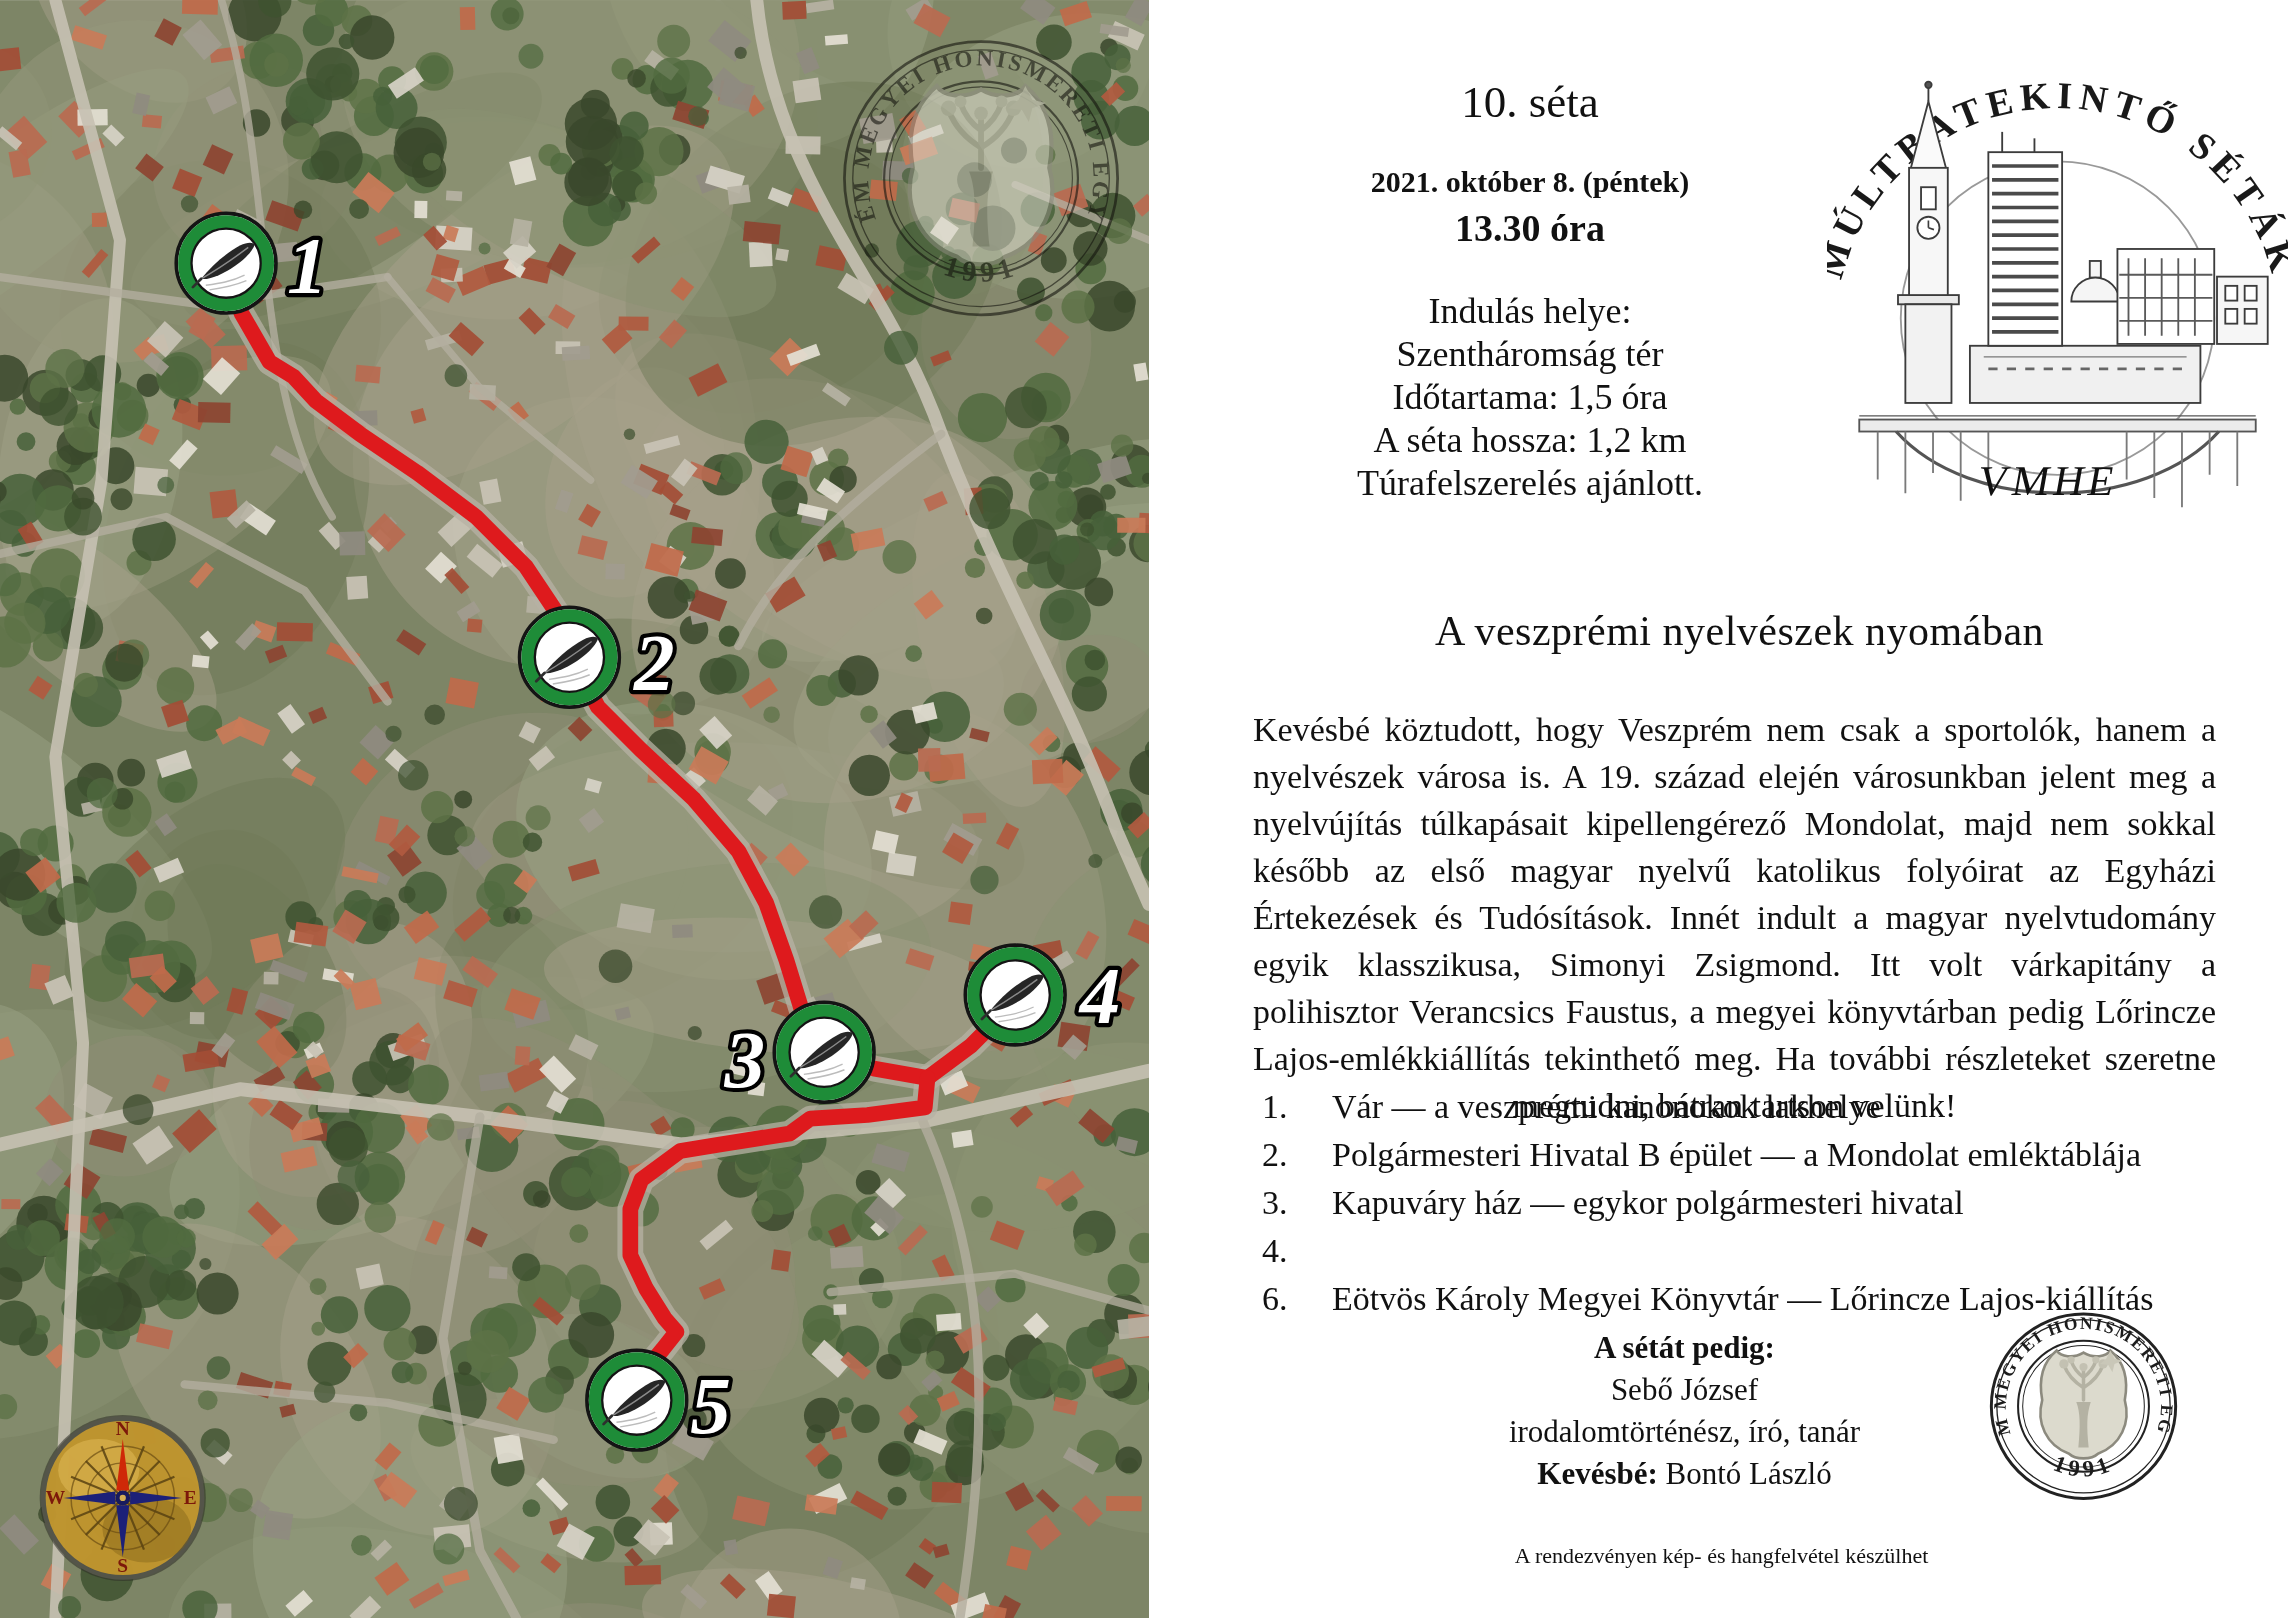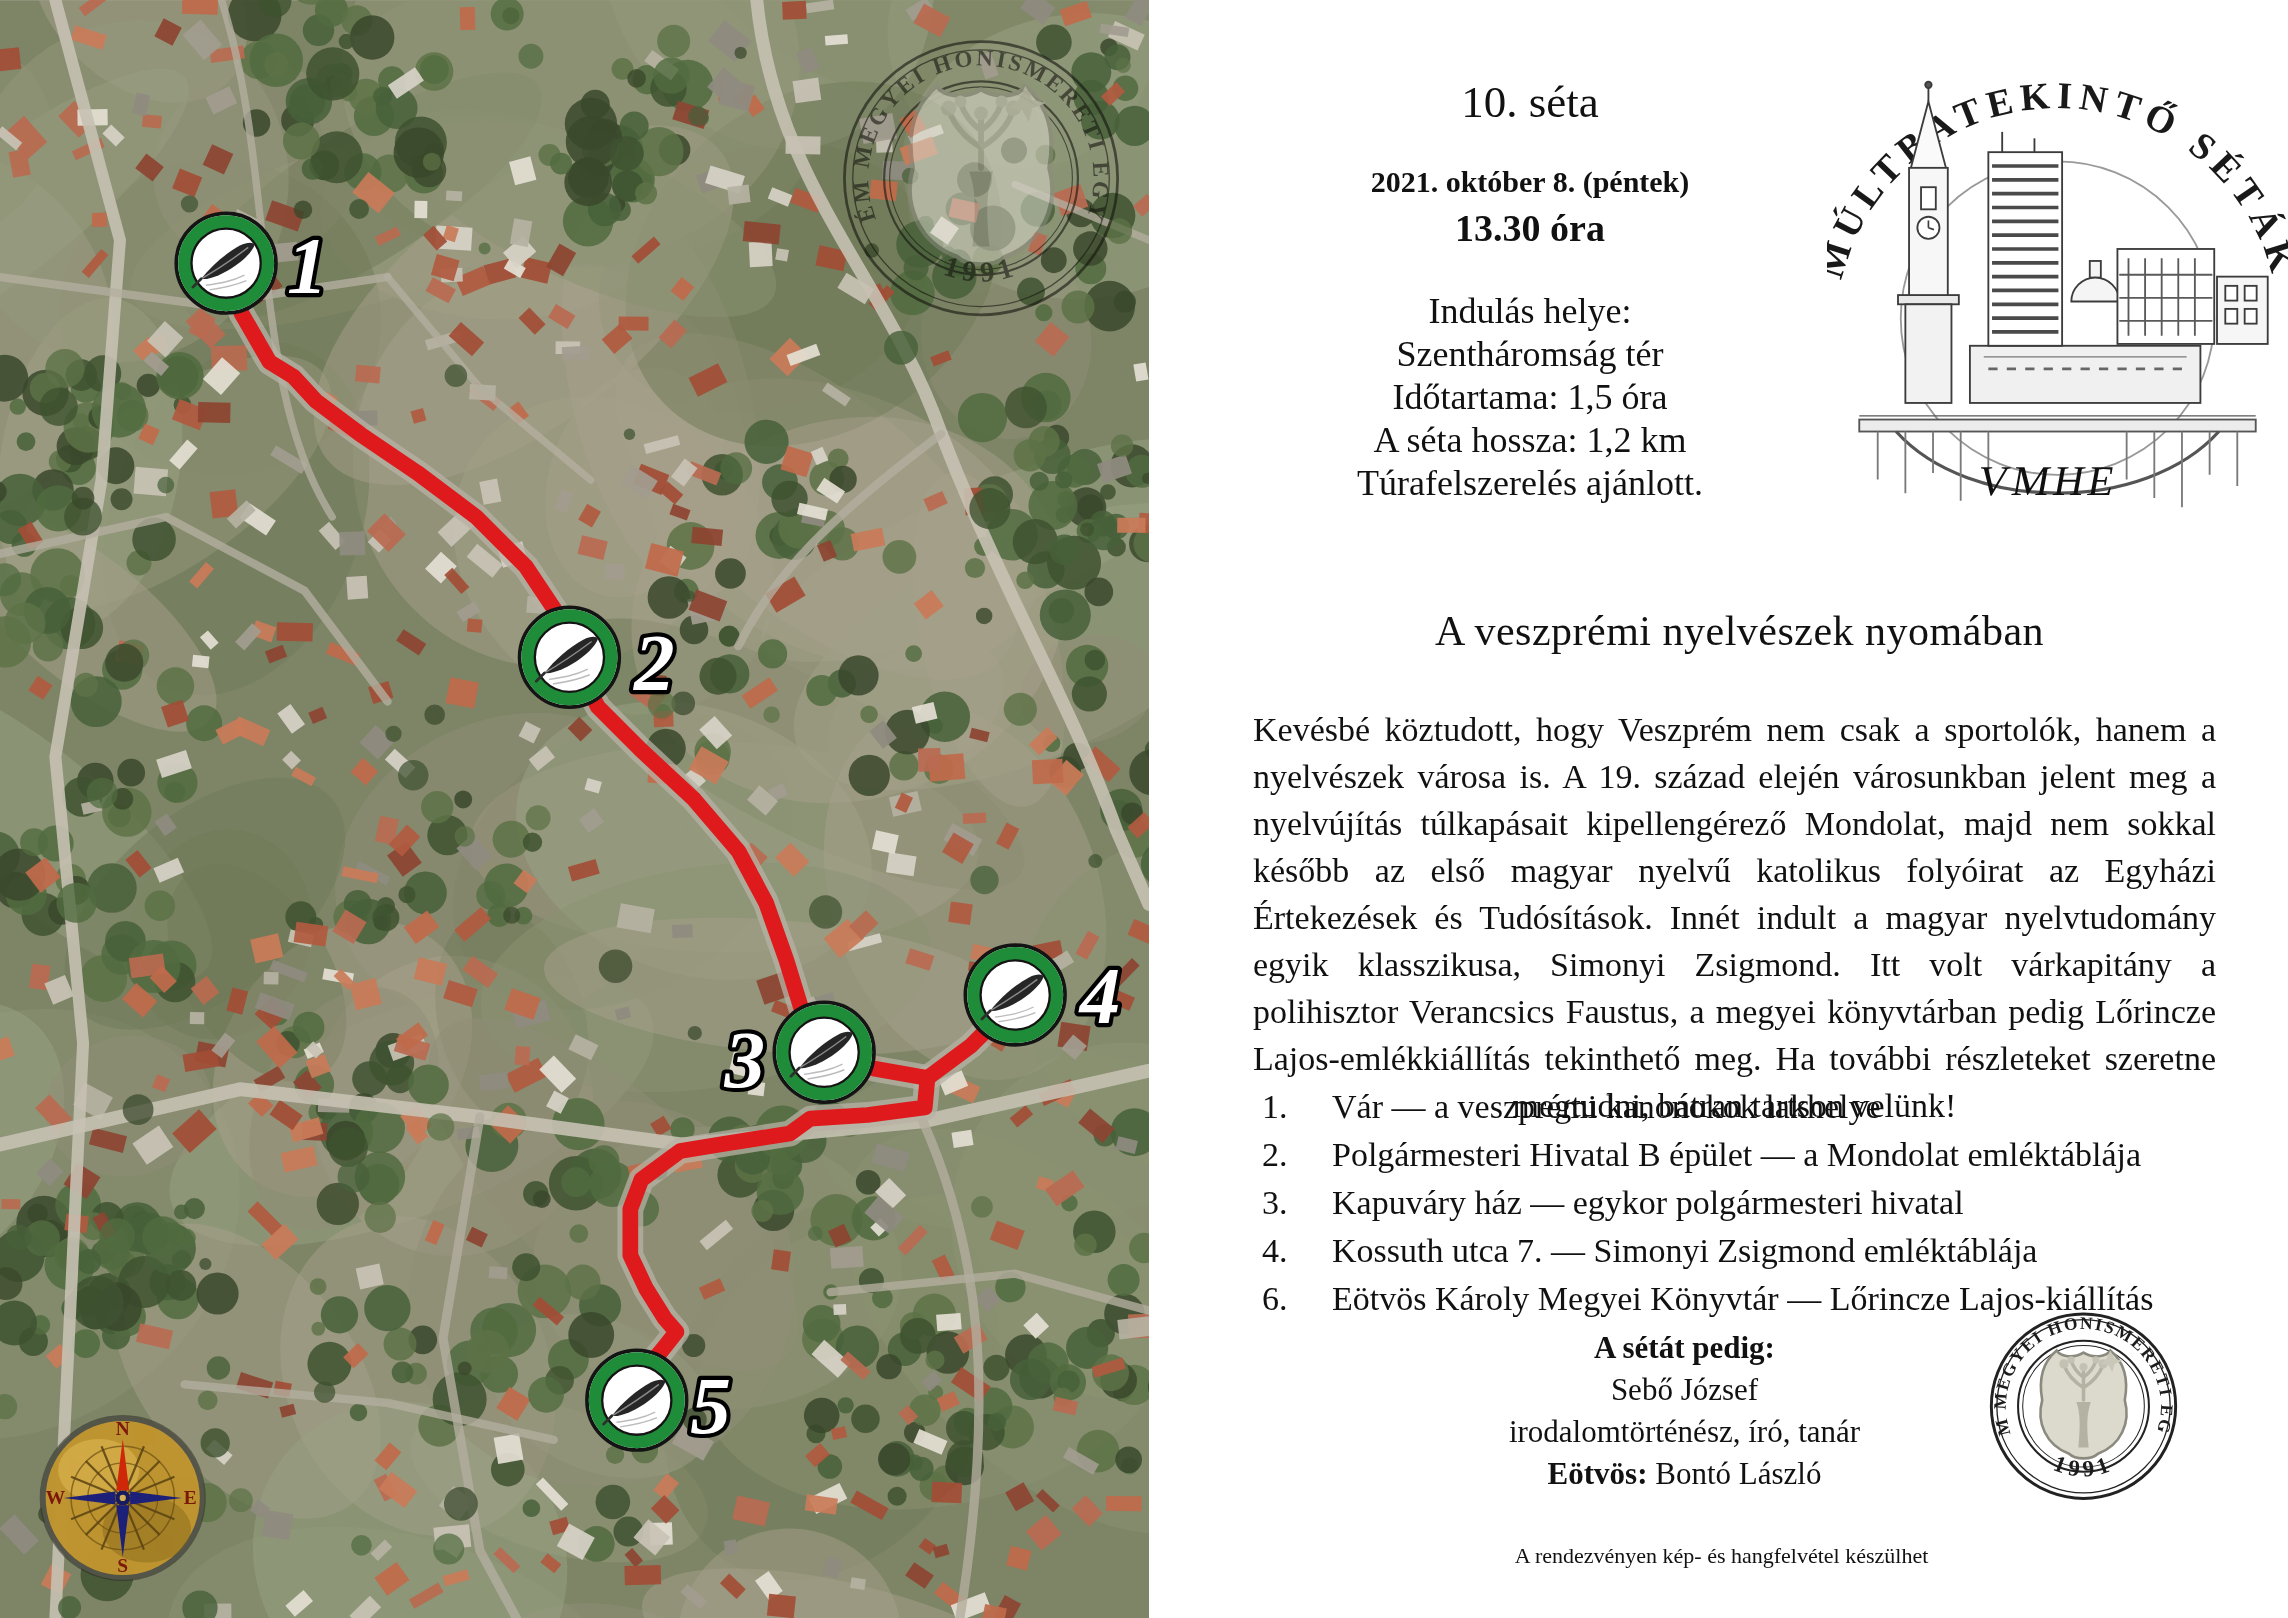"Kossuth utca 7. — Simonyi" span { html: <span>Kossuth utca 7. — Simonyi Zsigmond emléktáblája</span> -> none }
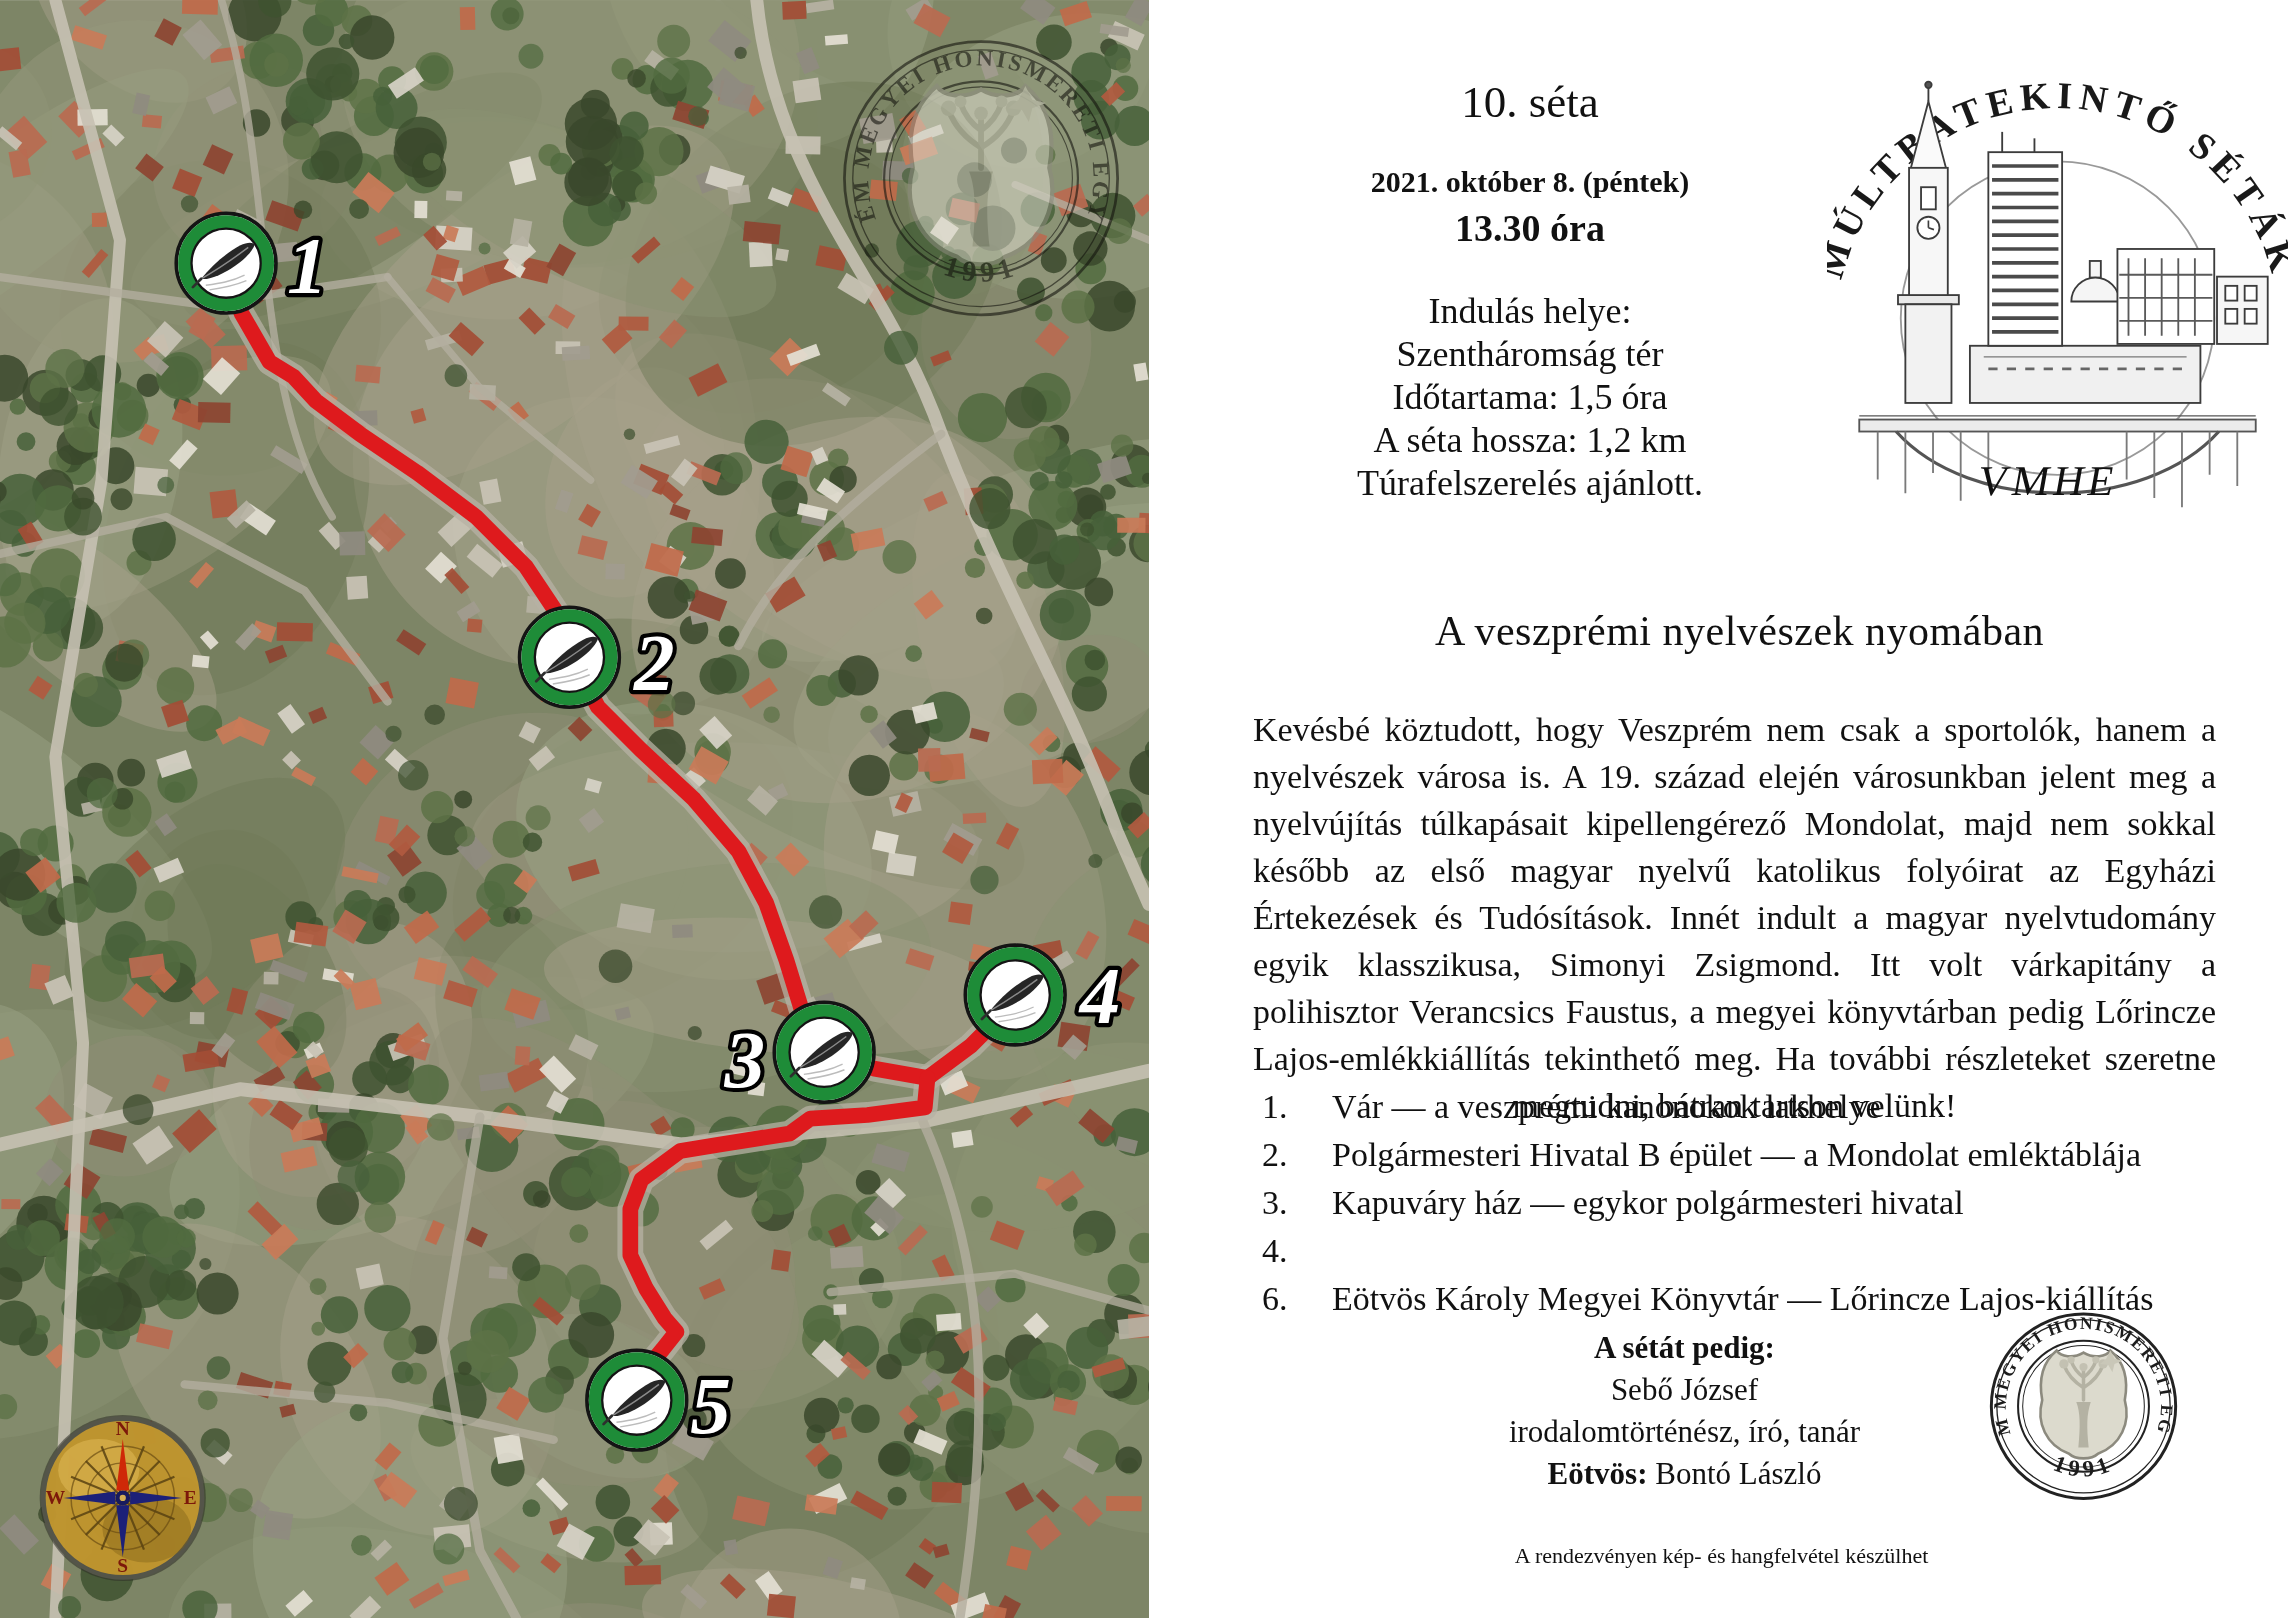"Eötvös:" span.bold { text: Eötvös -> Kevésbé }
